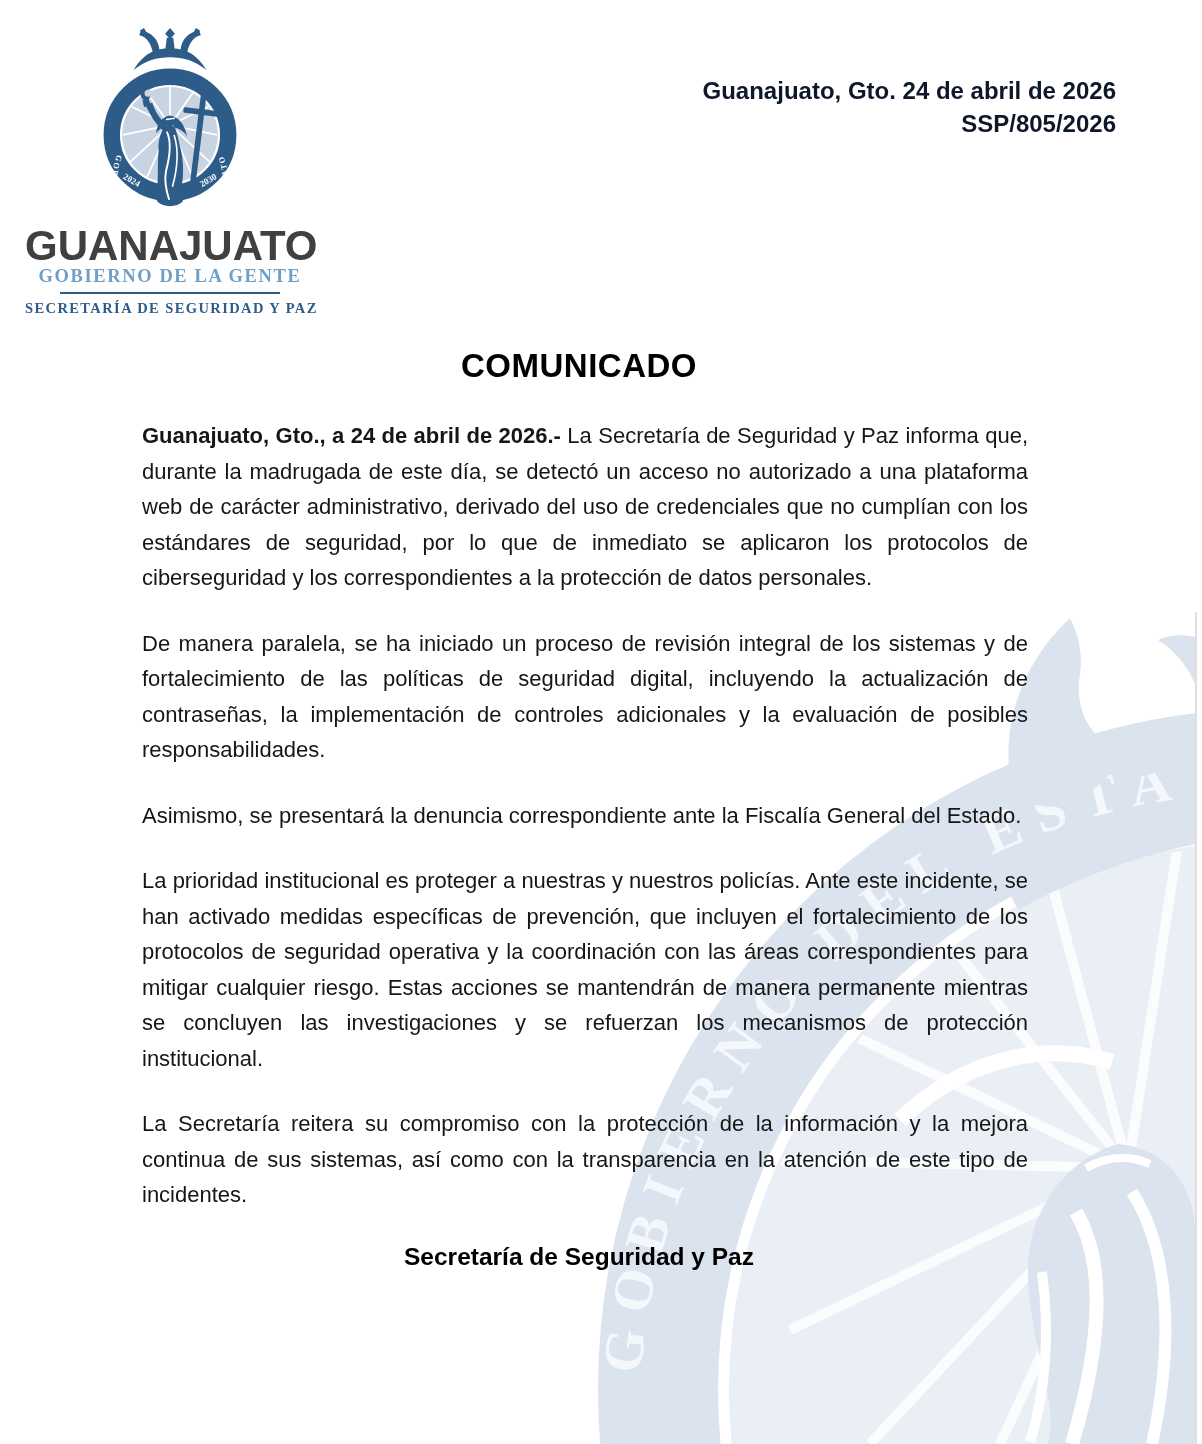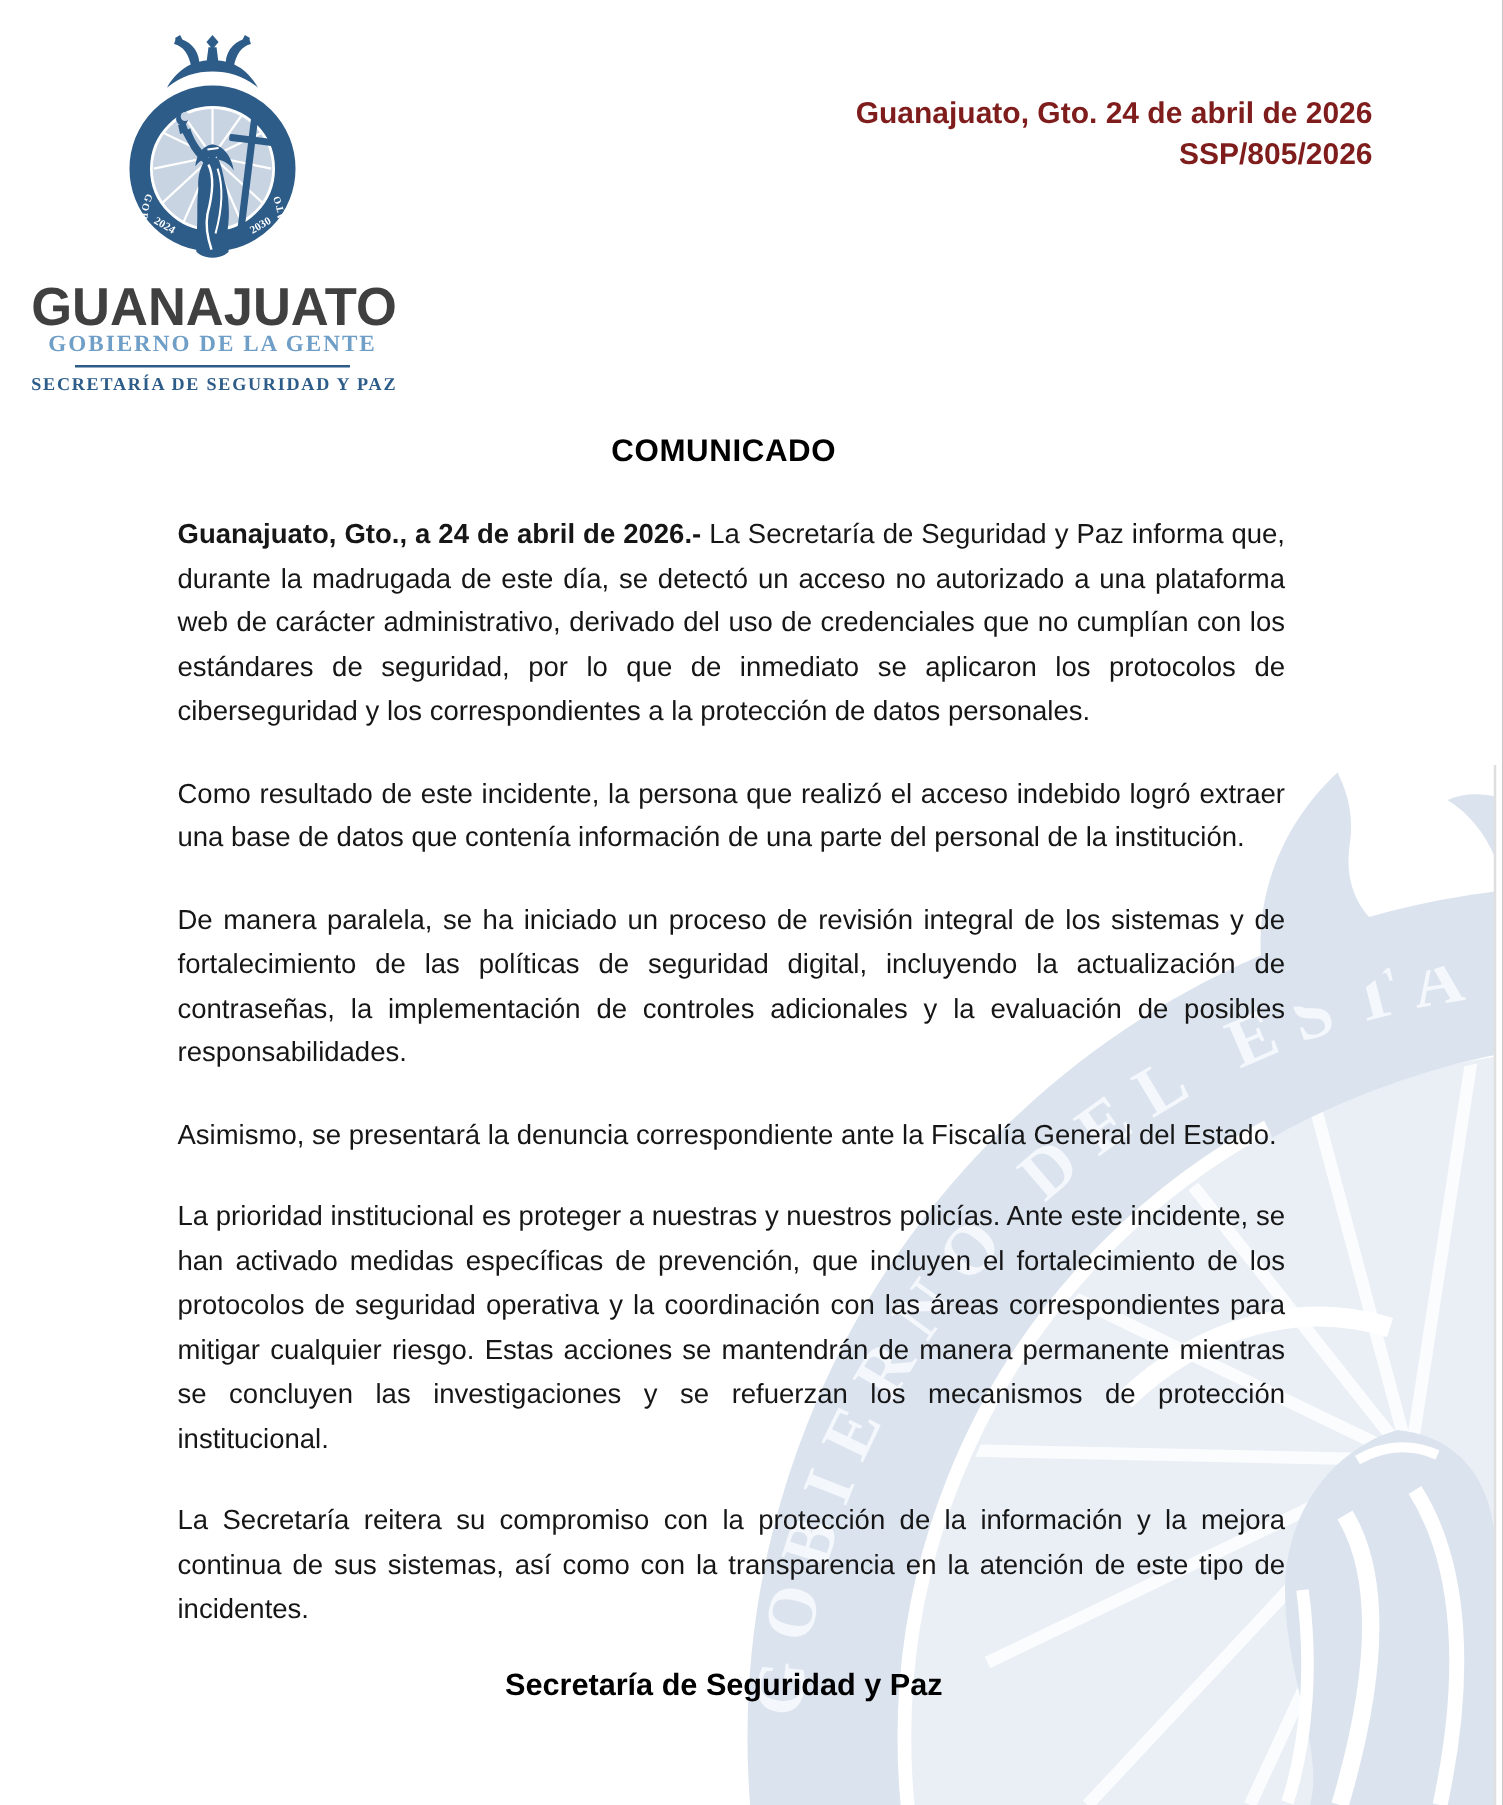"Guanajuato, Gto. 24 de abril" .header-right { color: #7f1d1d -> #0f172a; right: 104px -> 86px }
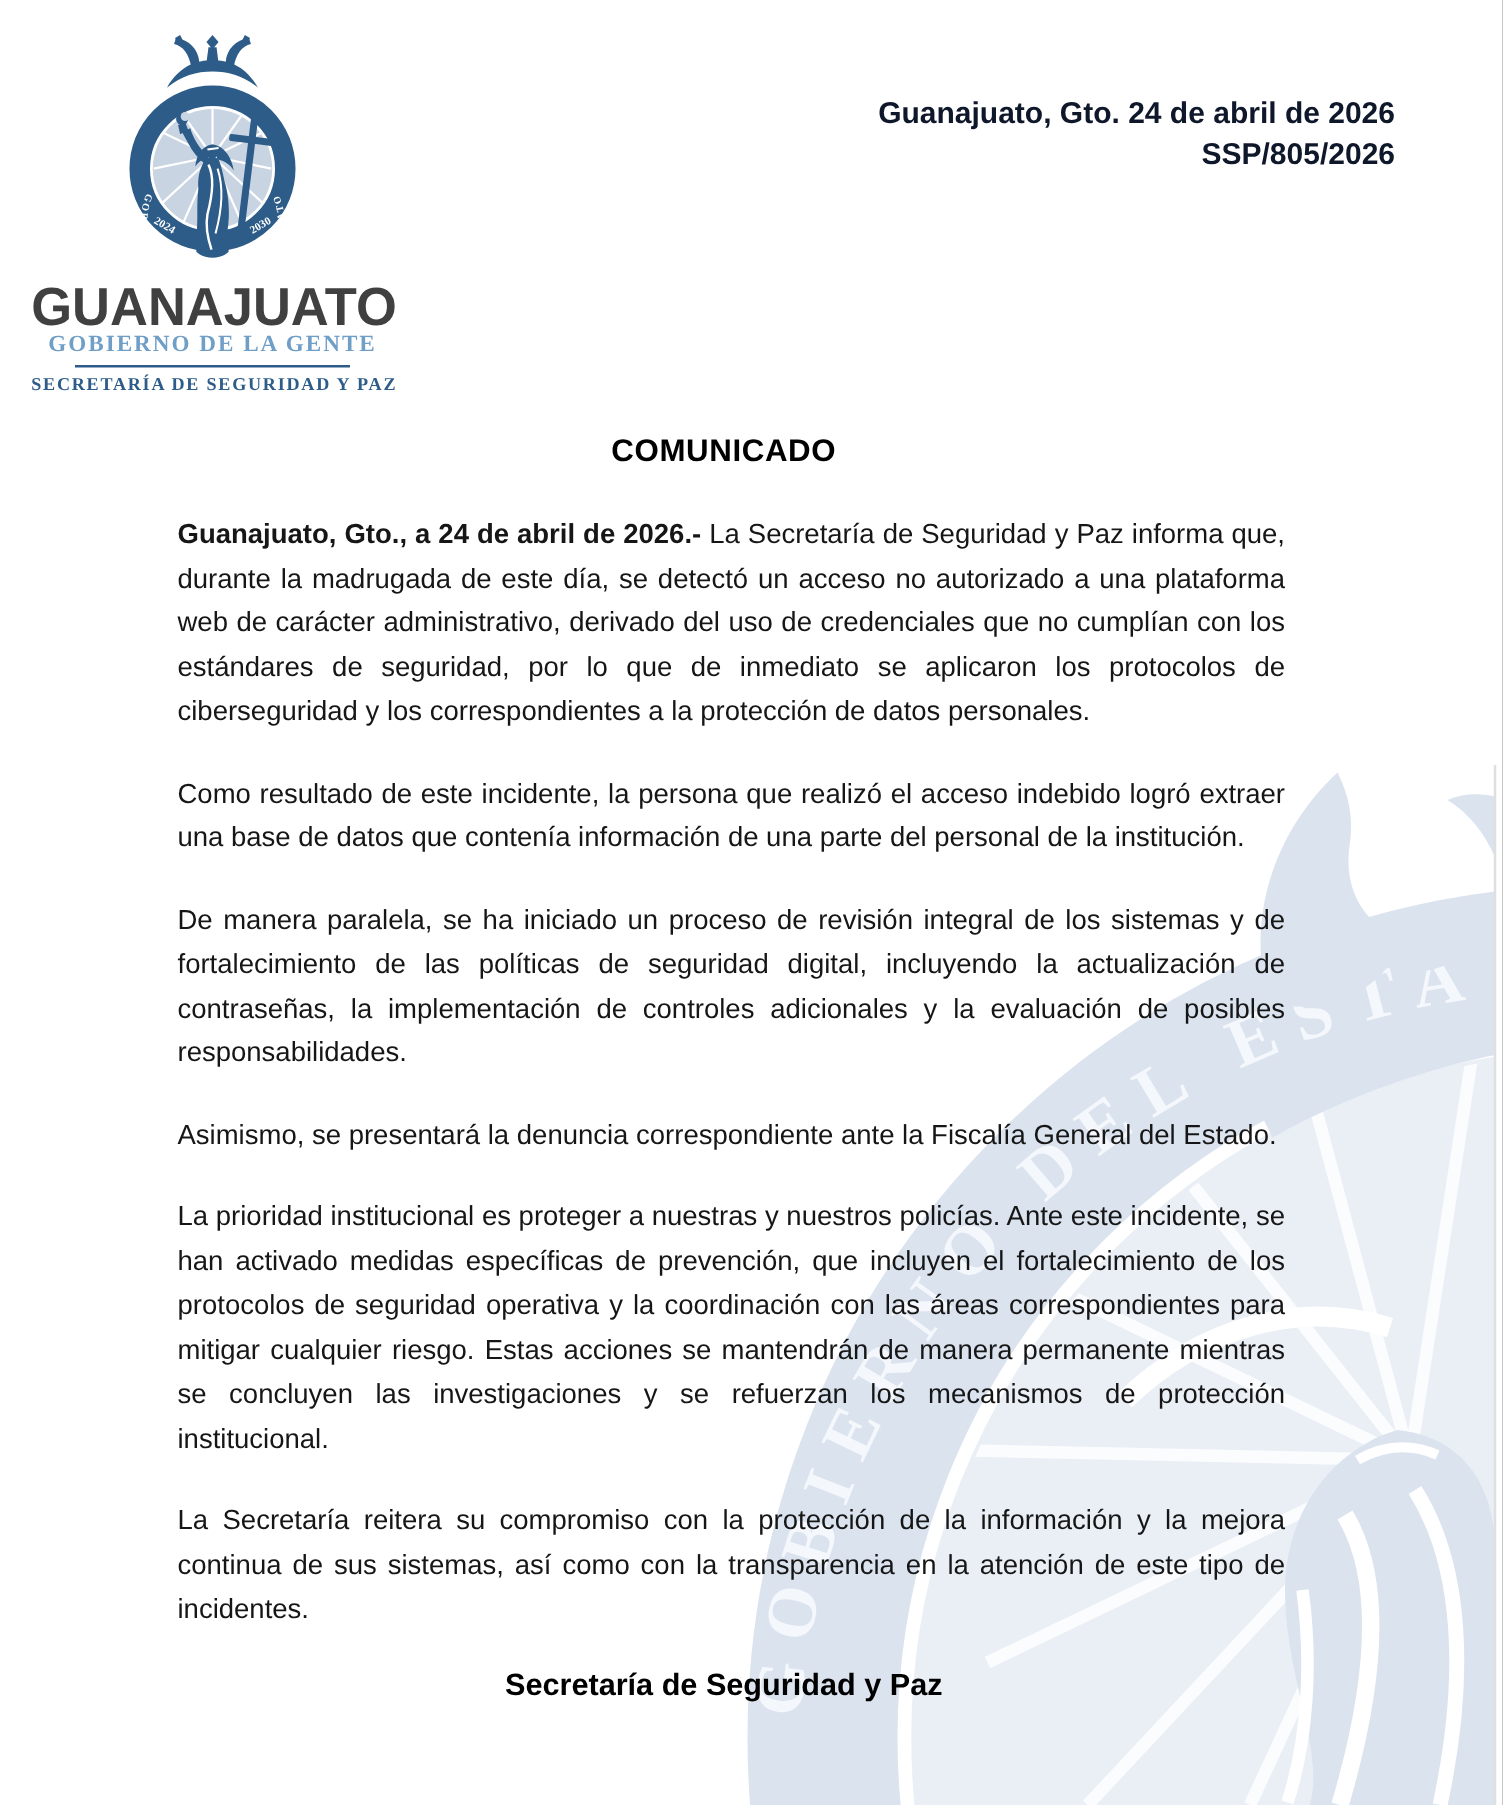"COMUNICADO" .doc-title { font-size: 25px -> 33px }
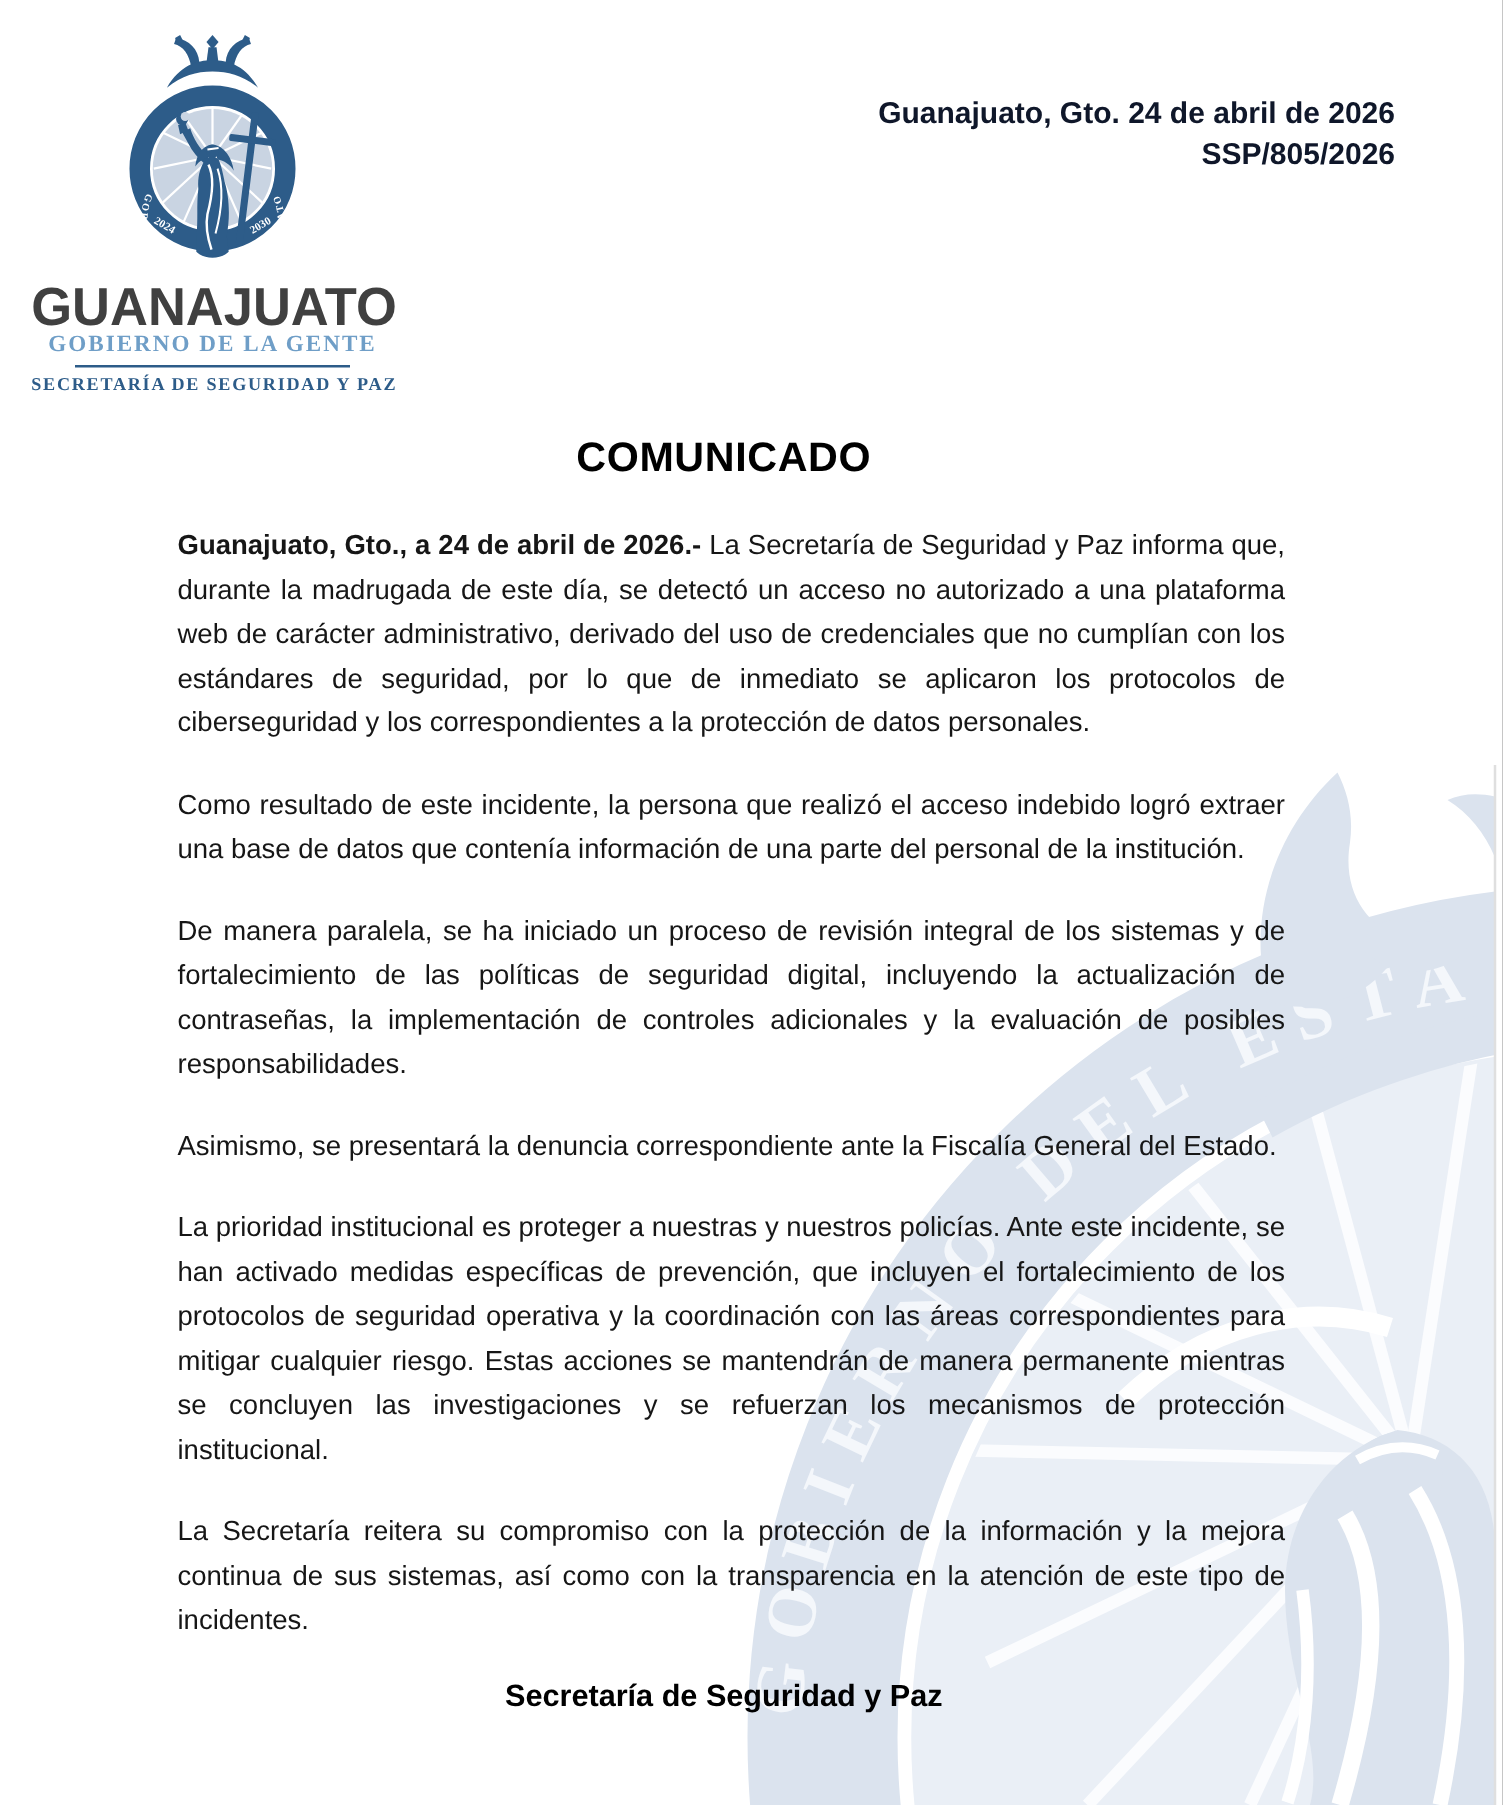"Como resultado de este incidente," p { html: <p>Como resultado de este incidente, la persona que realizó el acceso indebido logró extraer una base de datos que contenía información de una parte del personal de la institución.</p> -> none }
